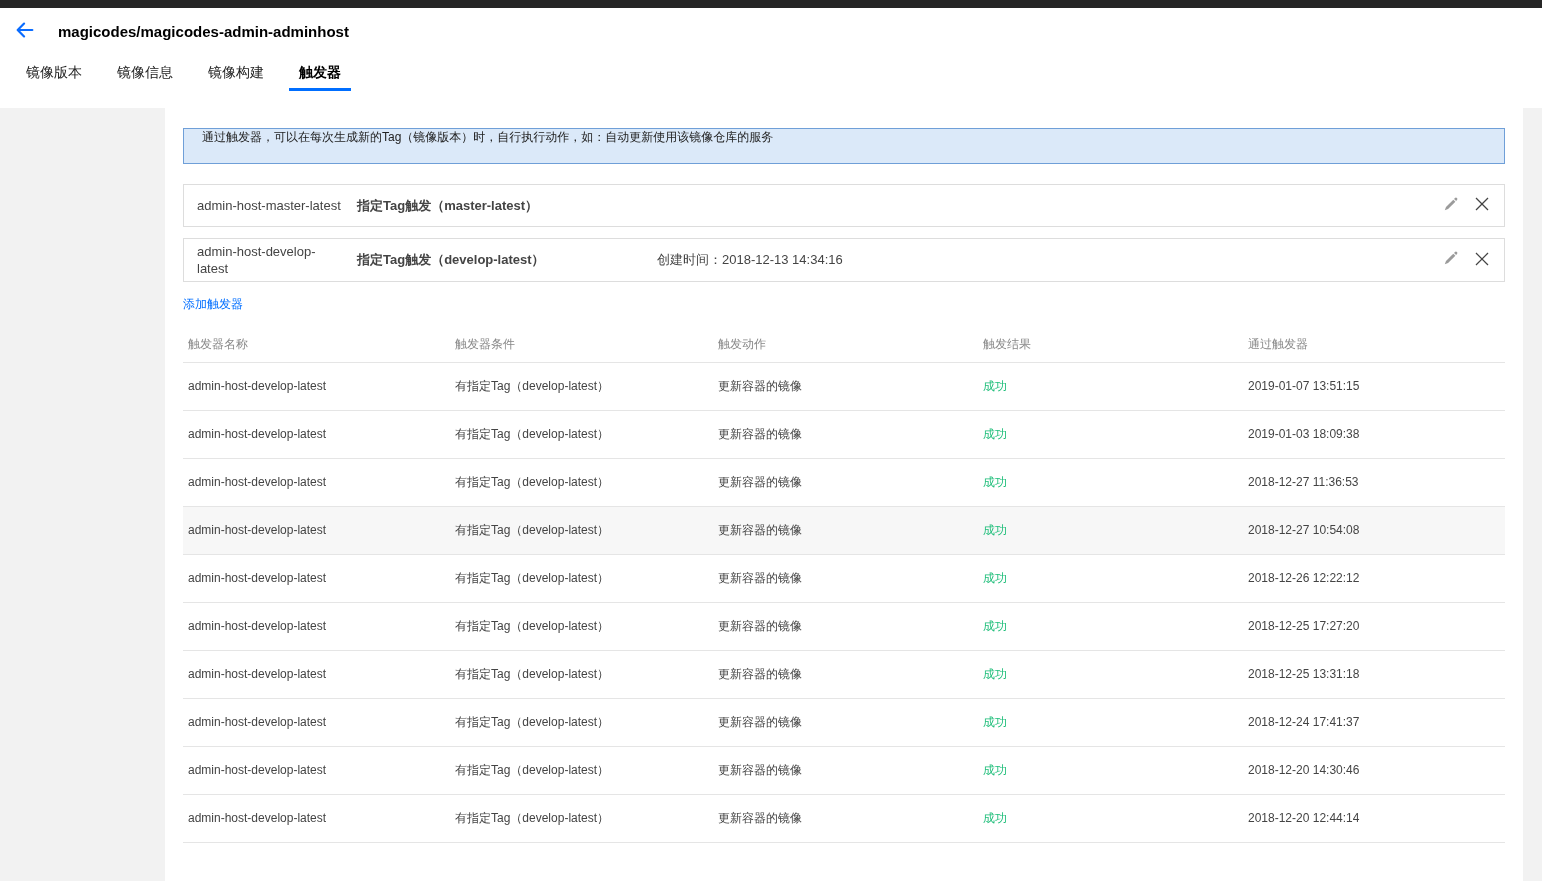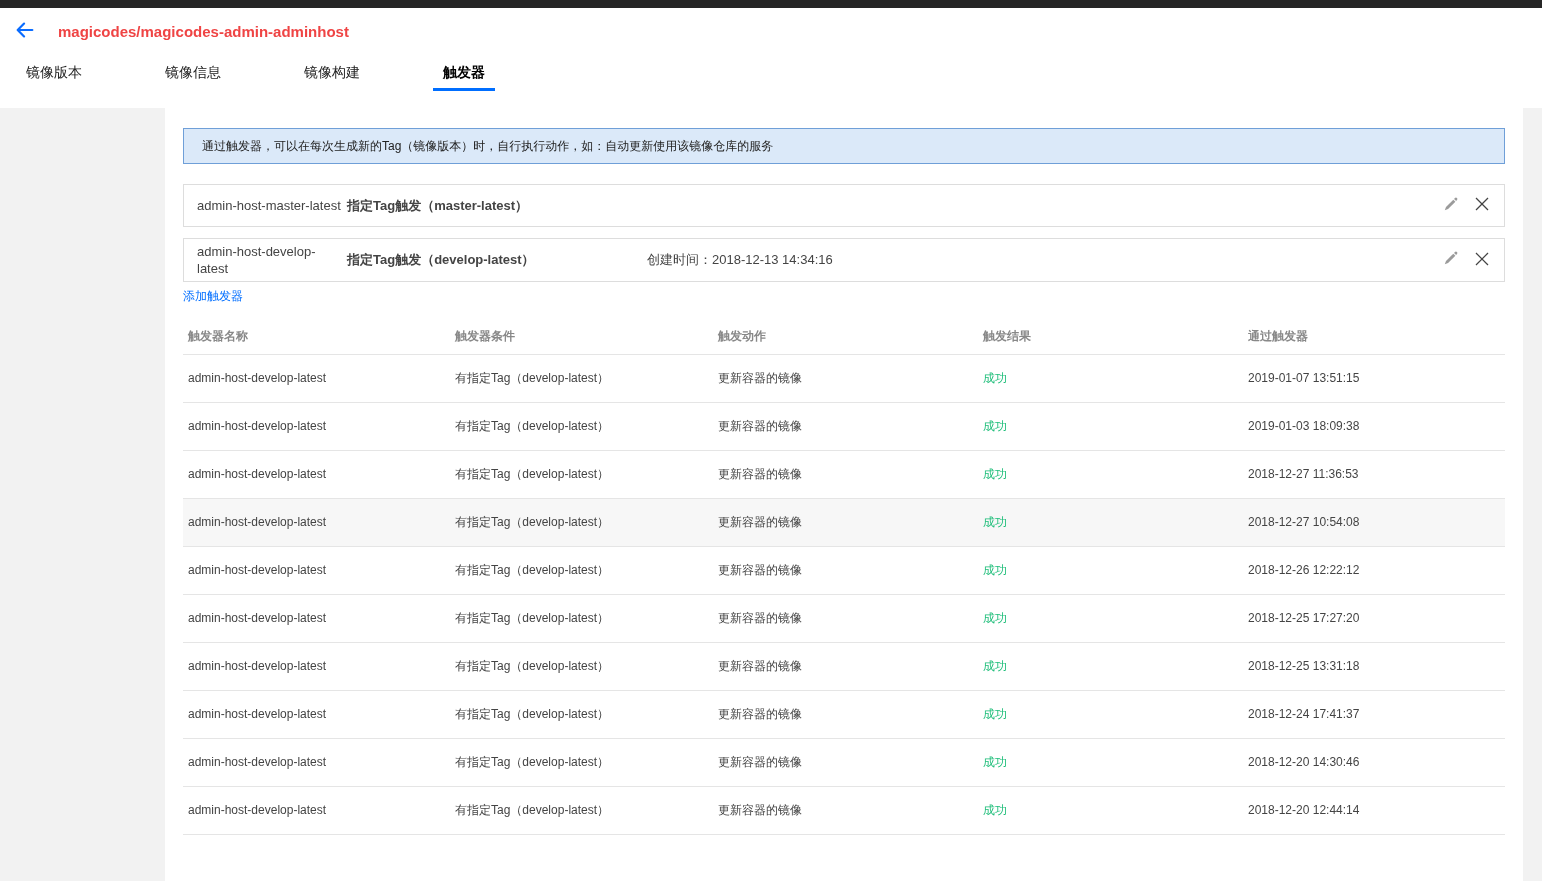"magicodes/magicodes-admin-adminhost" .page-title { color: #ef4444 -> #000000 }
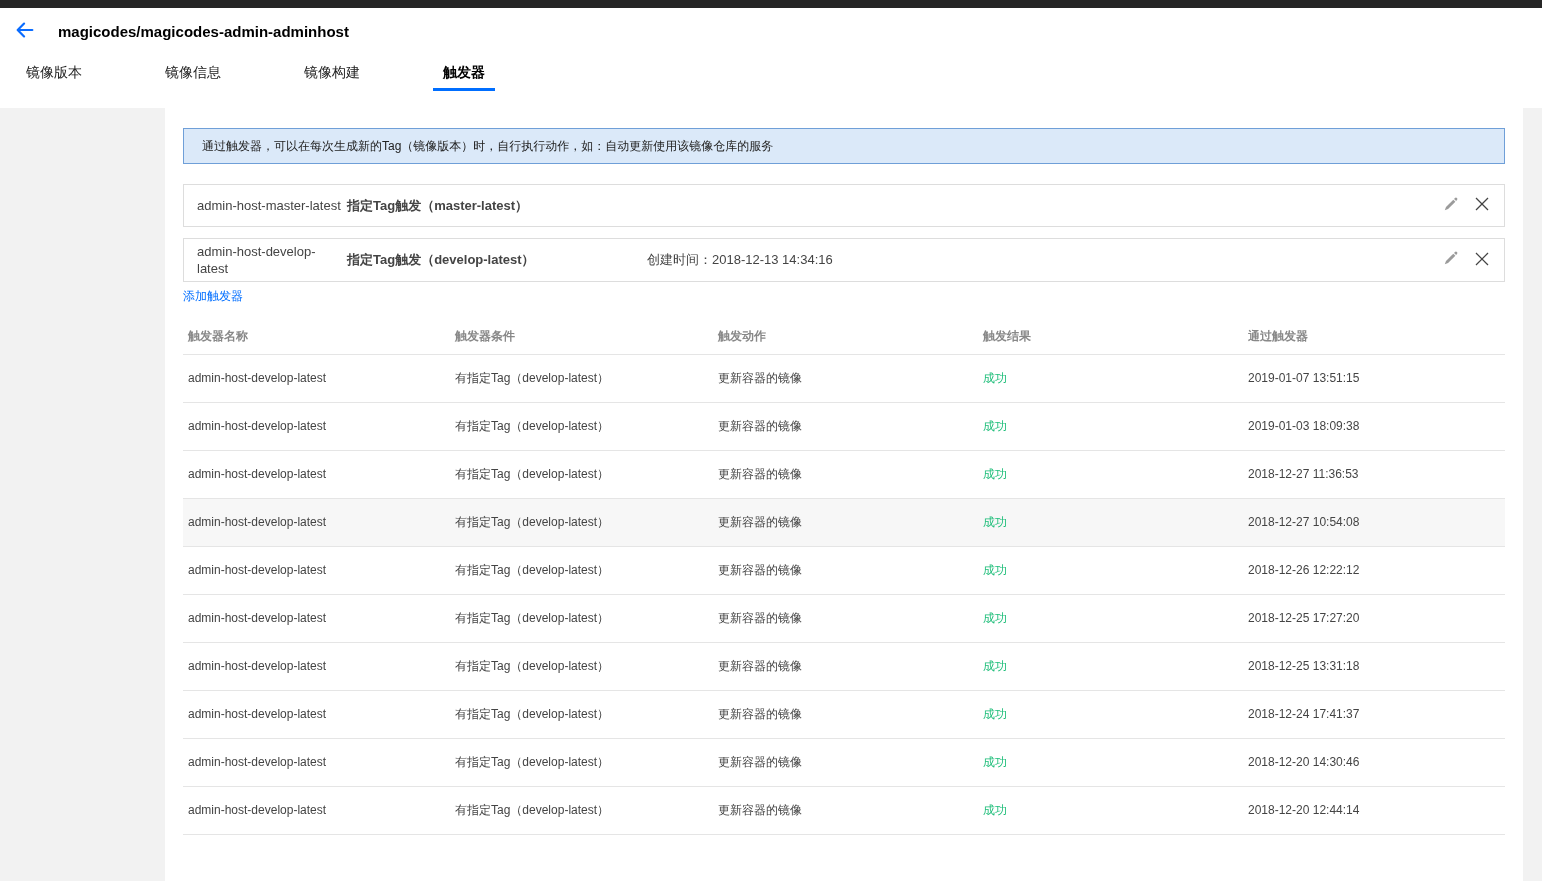"镜像版本" .tabs { gap: 48px -> none }
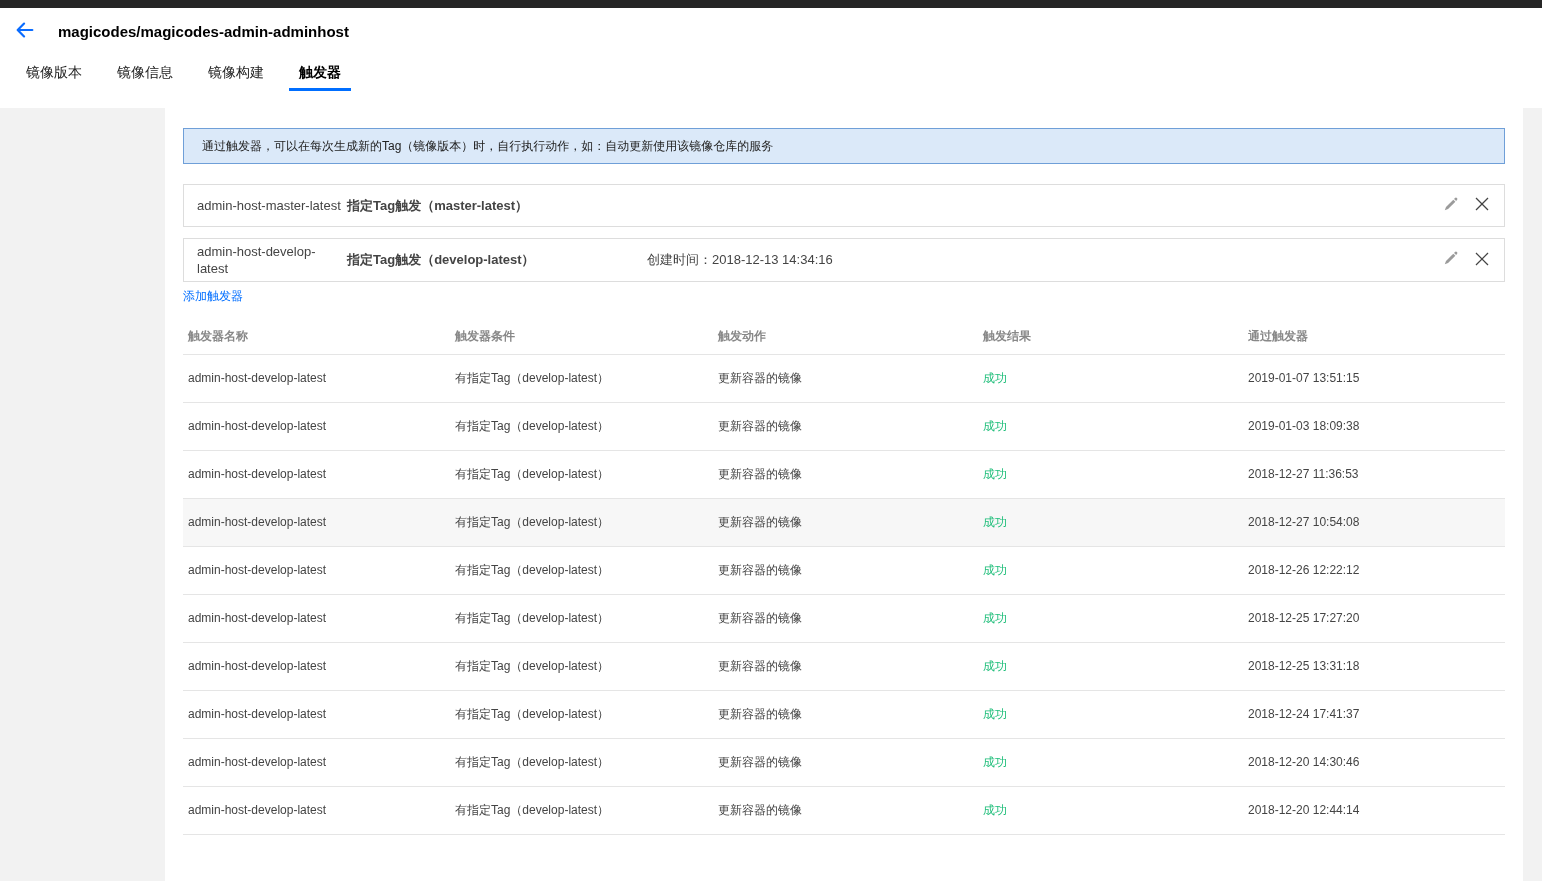"通过触发器，可以在每次生成新的Tag（镜像版本）时，自行执行动作，如：自动更新使" .info-banner { align-items: center -> none }
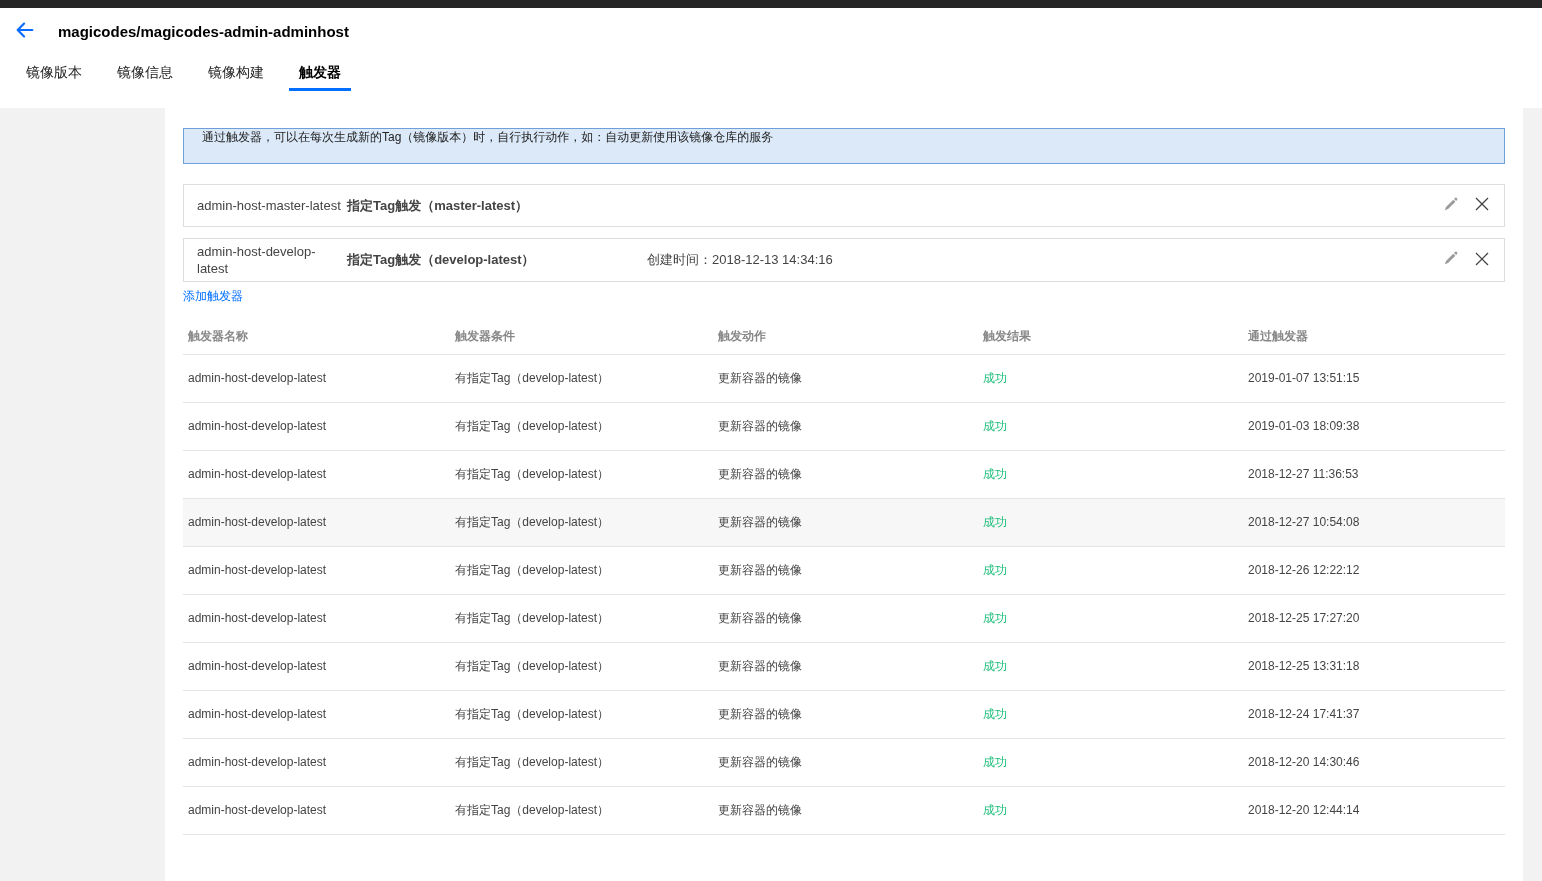"admin-host-master-latest" .trigger-name { margin-right: 4px -> 14px }
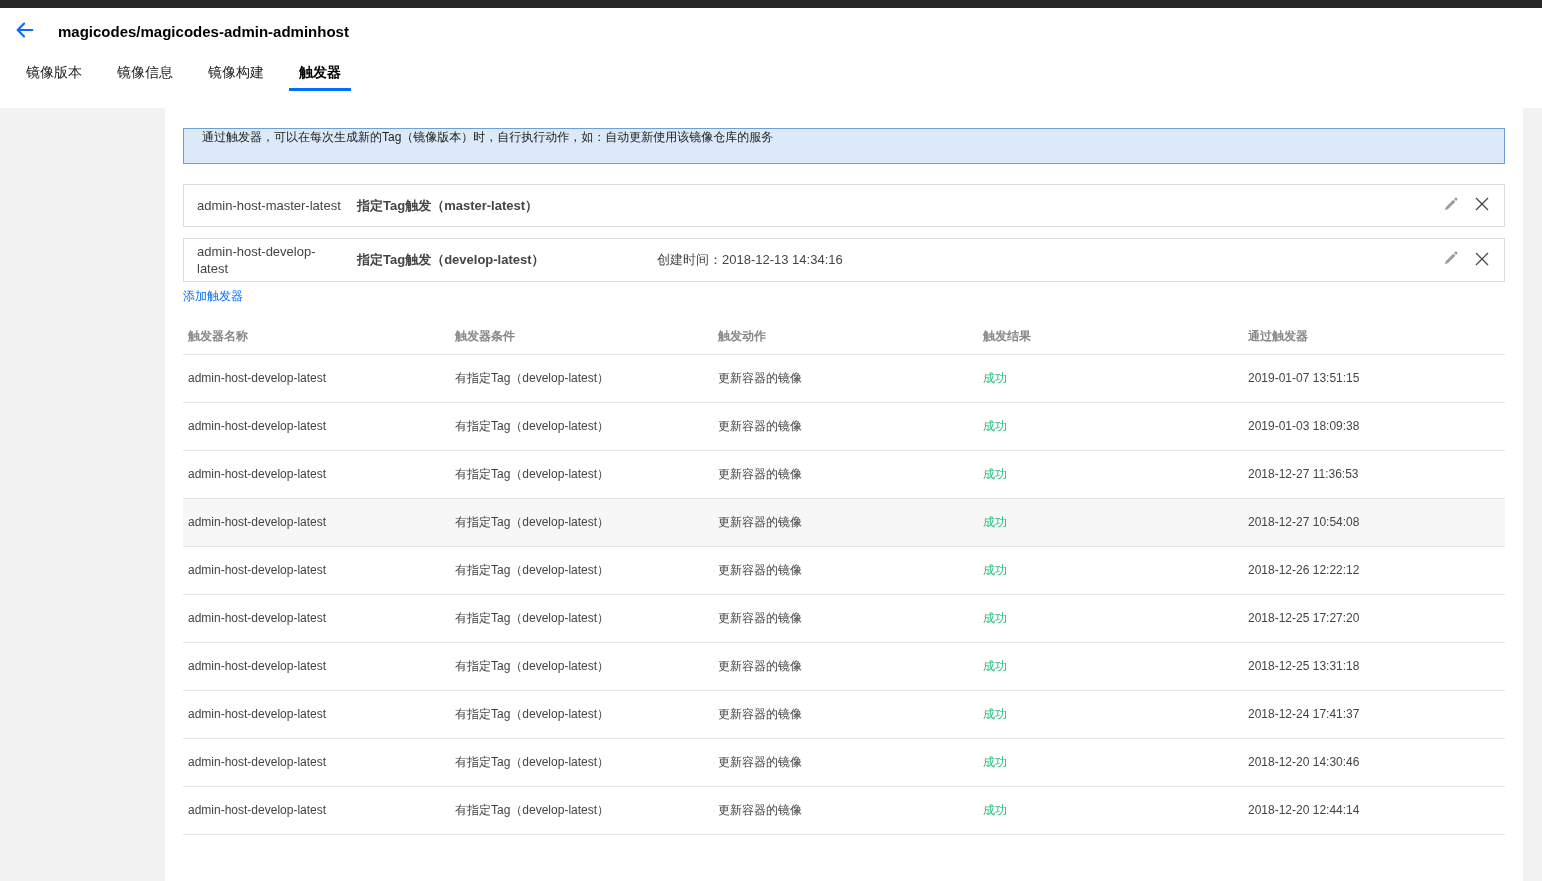"添加触发器" .add-link { margin-top: 6px -> 14px }
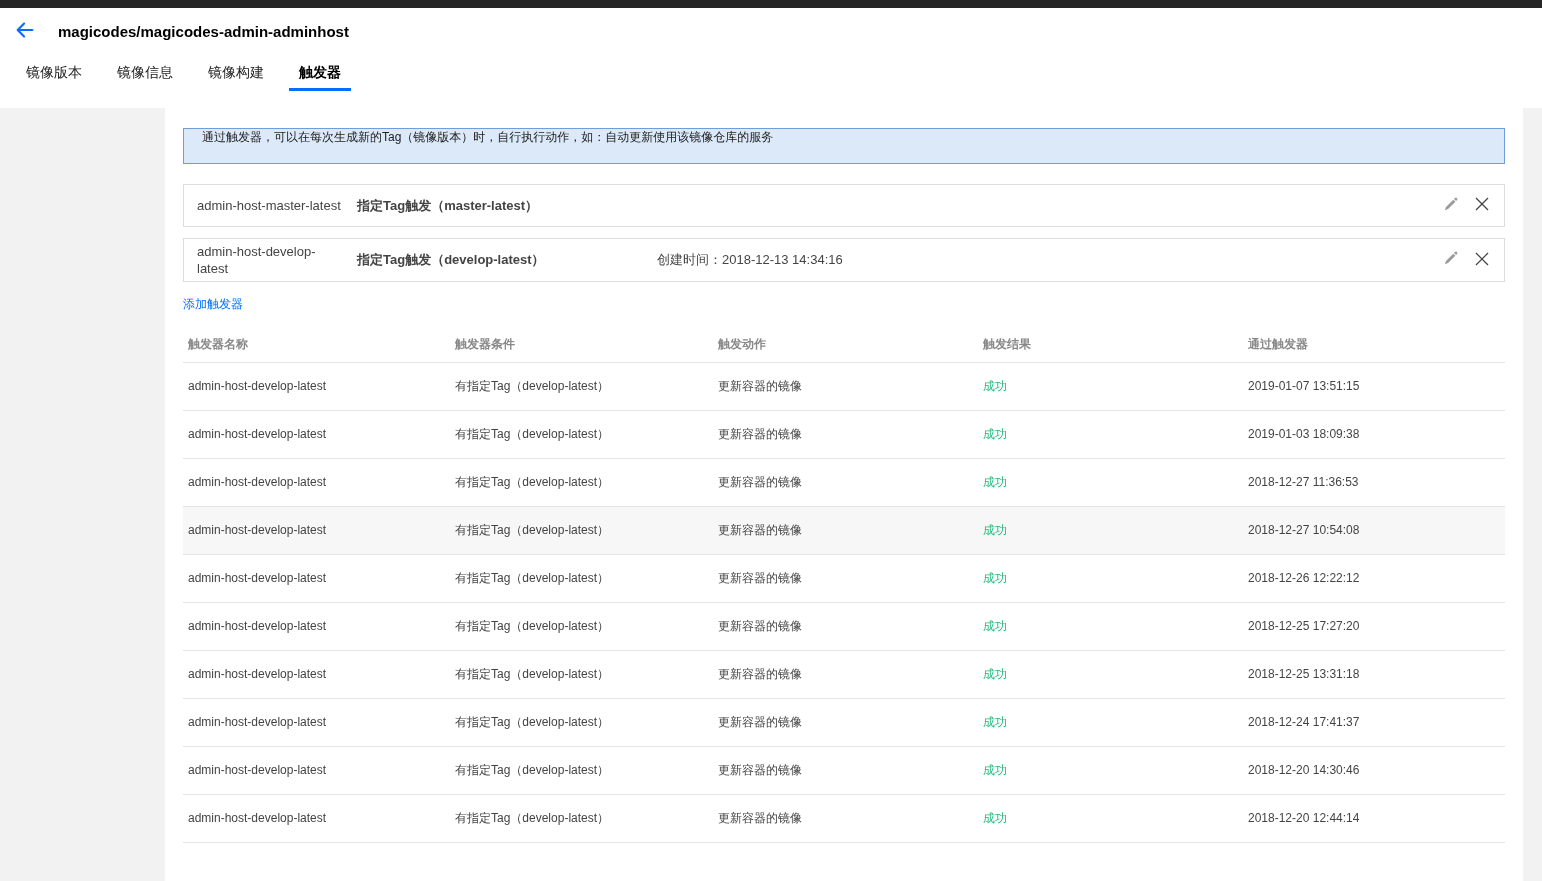"触发器名称" table.records th { font-weight: bold -> normal }
